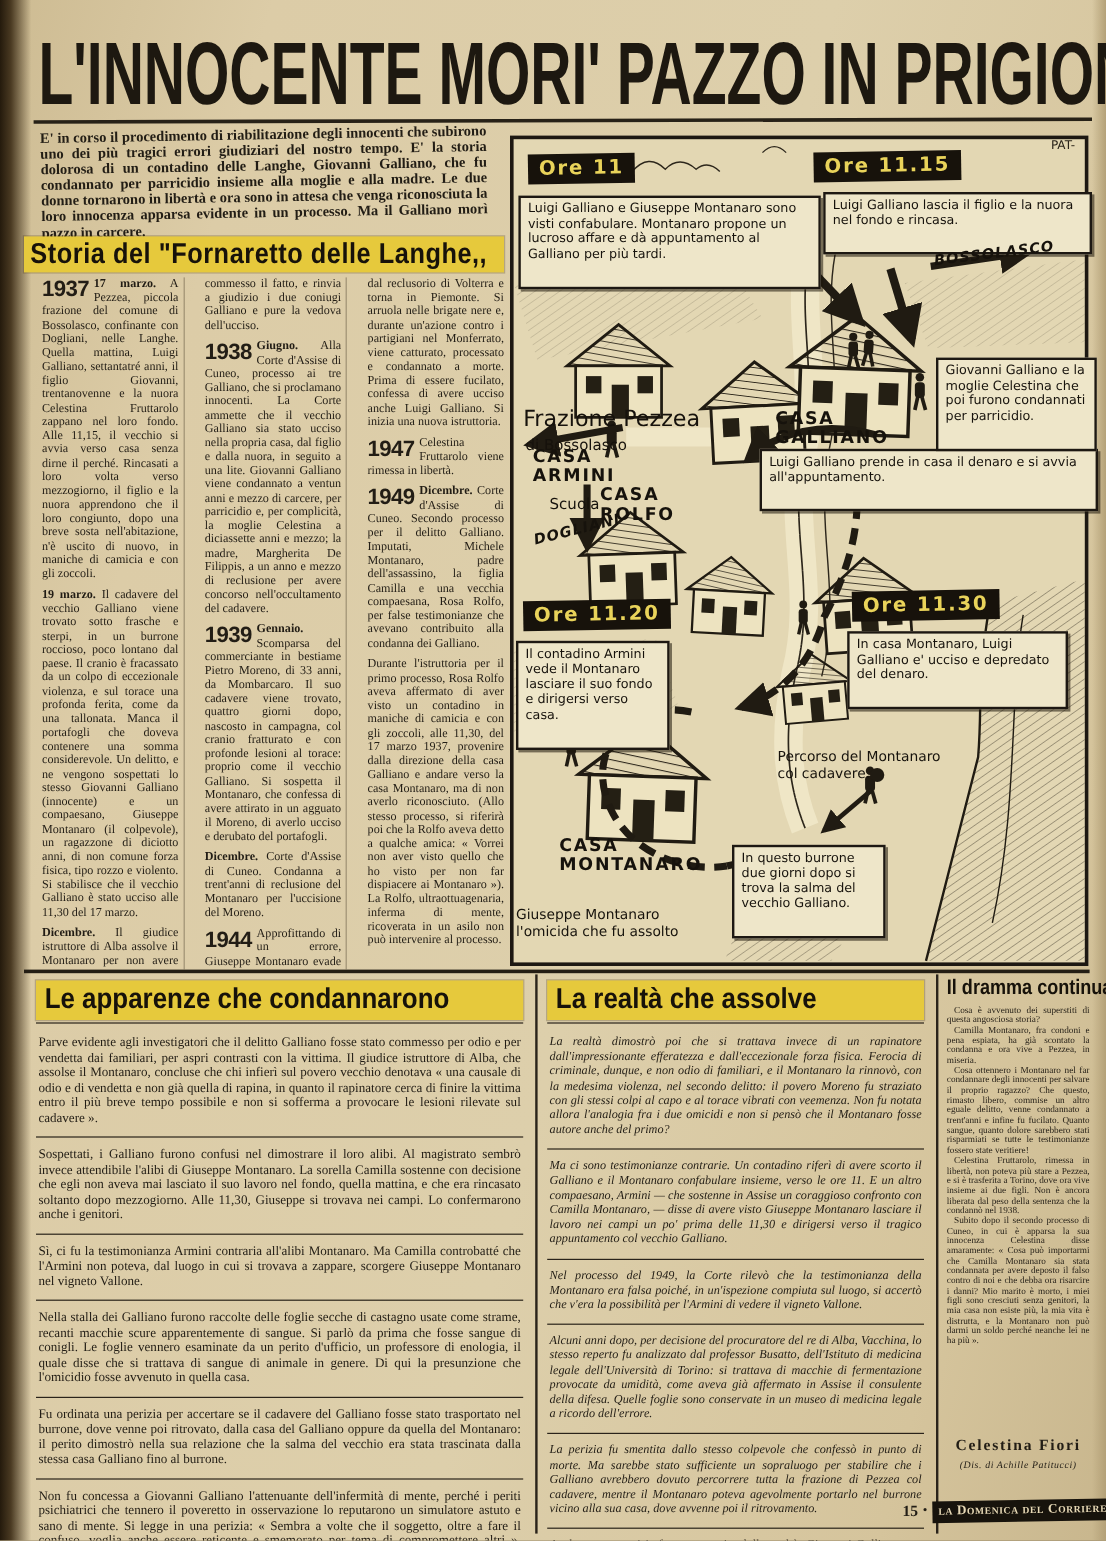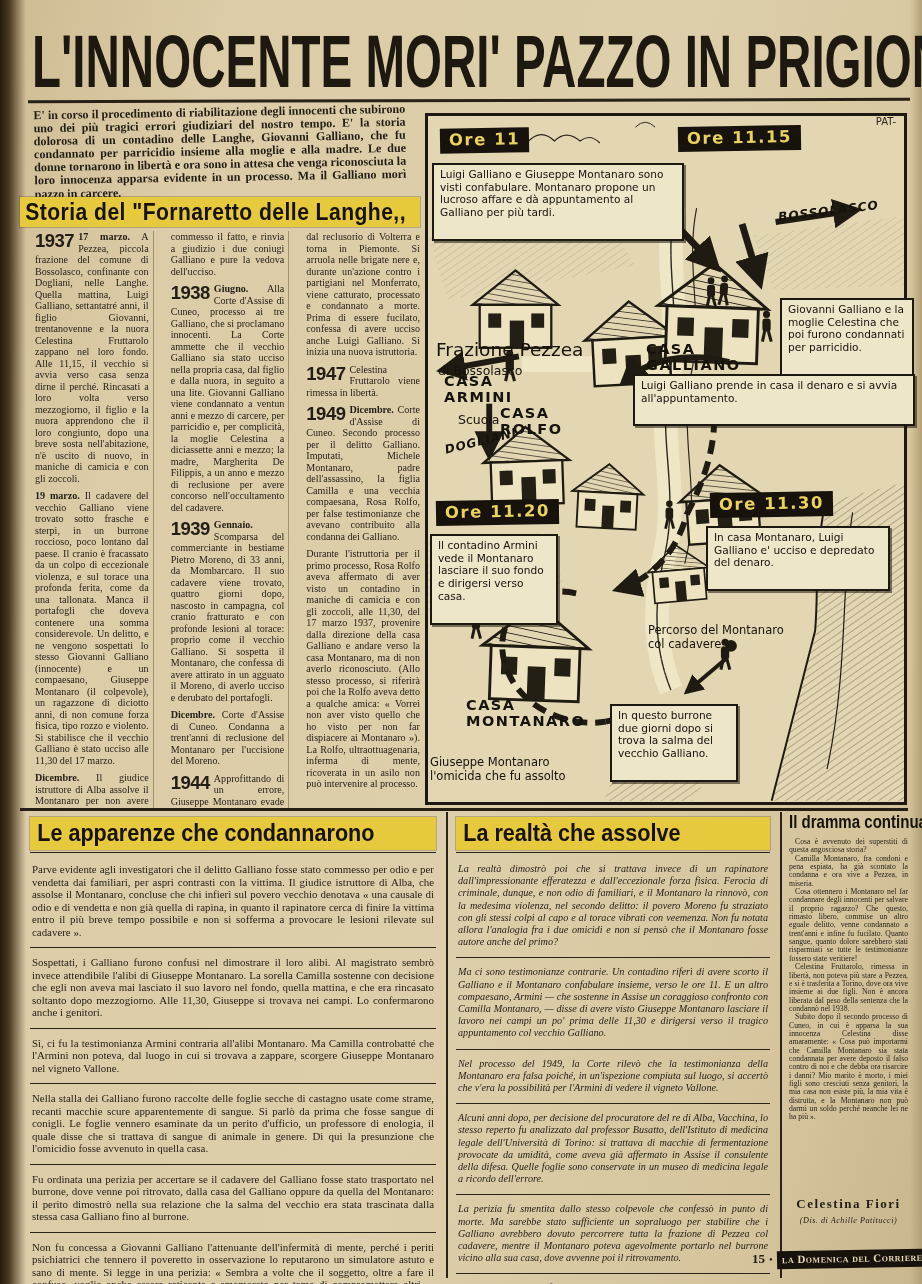"Luigi Galliano lascia il figlio" div.mbox { html: none -> <div>Luigi Galliano lascia il figlio e la nuora nel fondo e rincasa.</div> }
